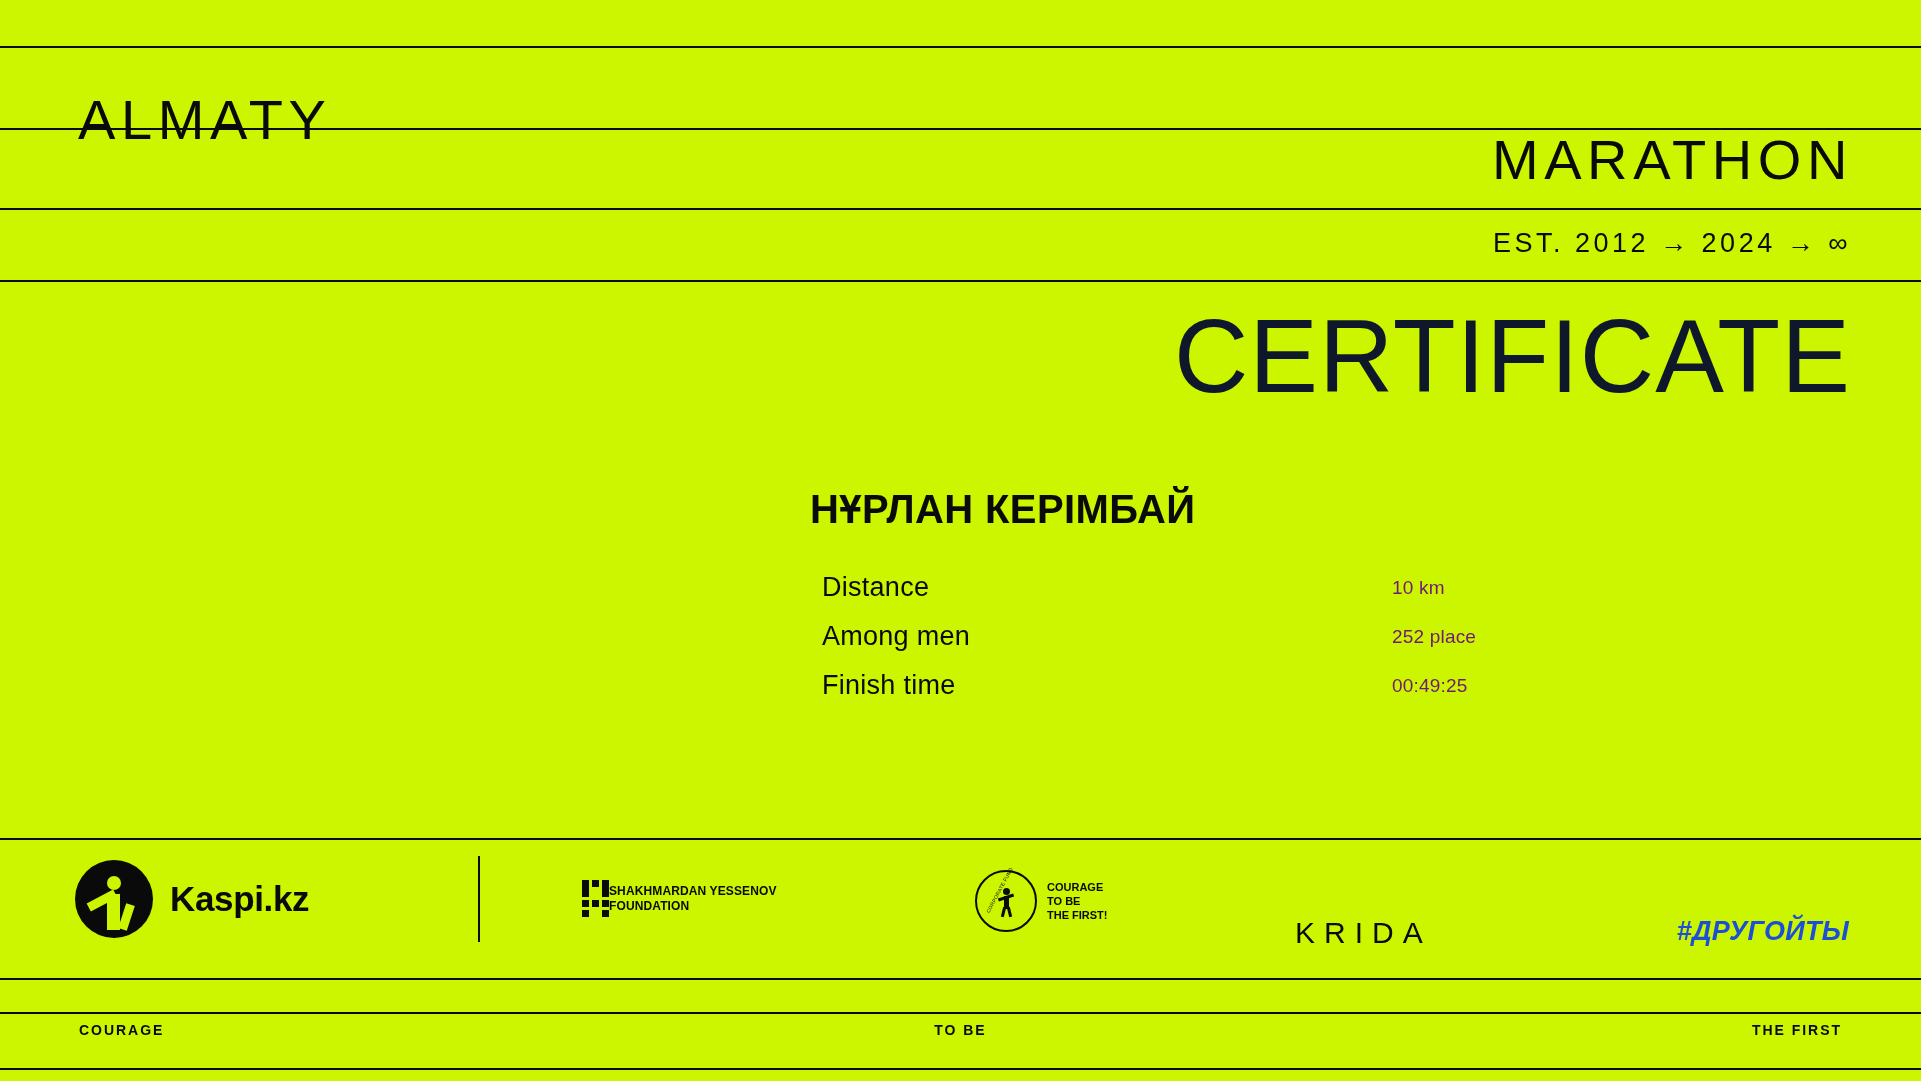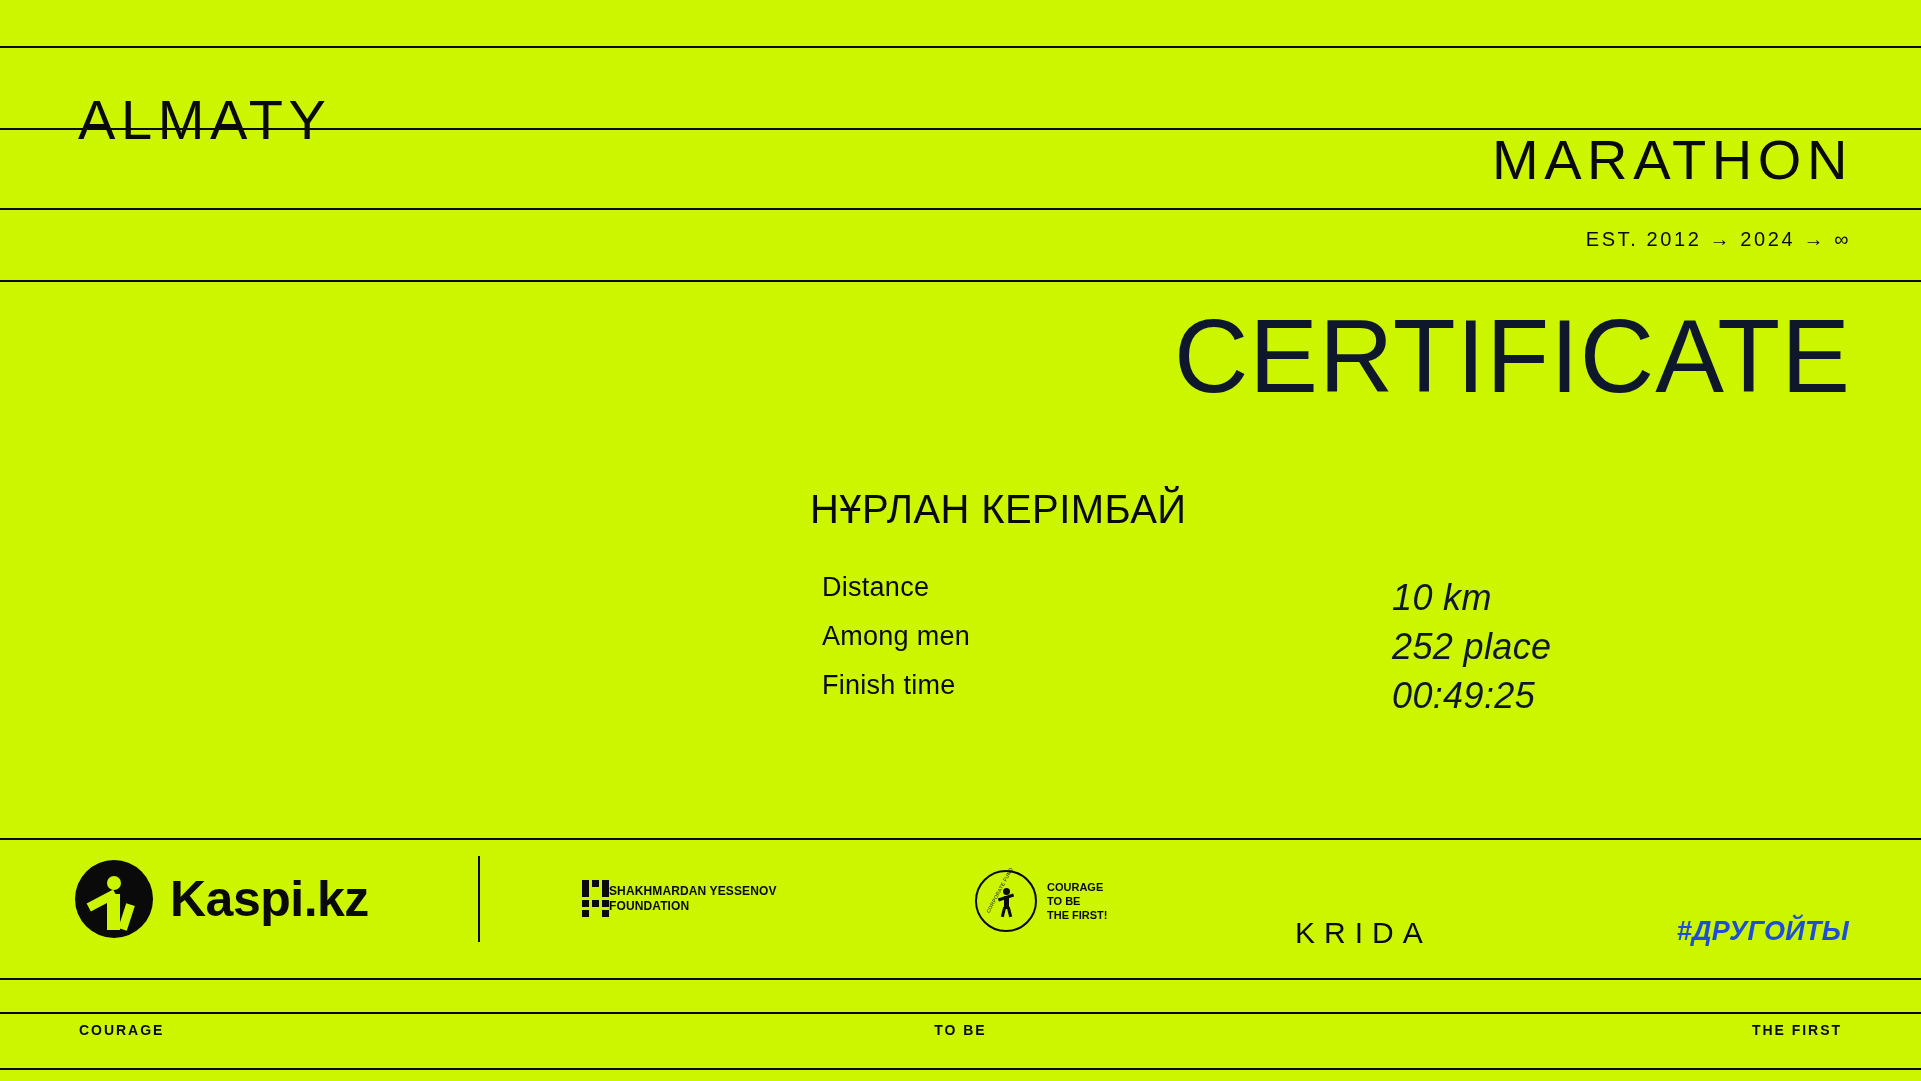"EST. 2012 → 2024 →" .est-line { font-size: 20px -> 27px }
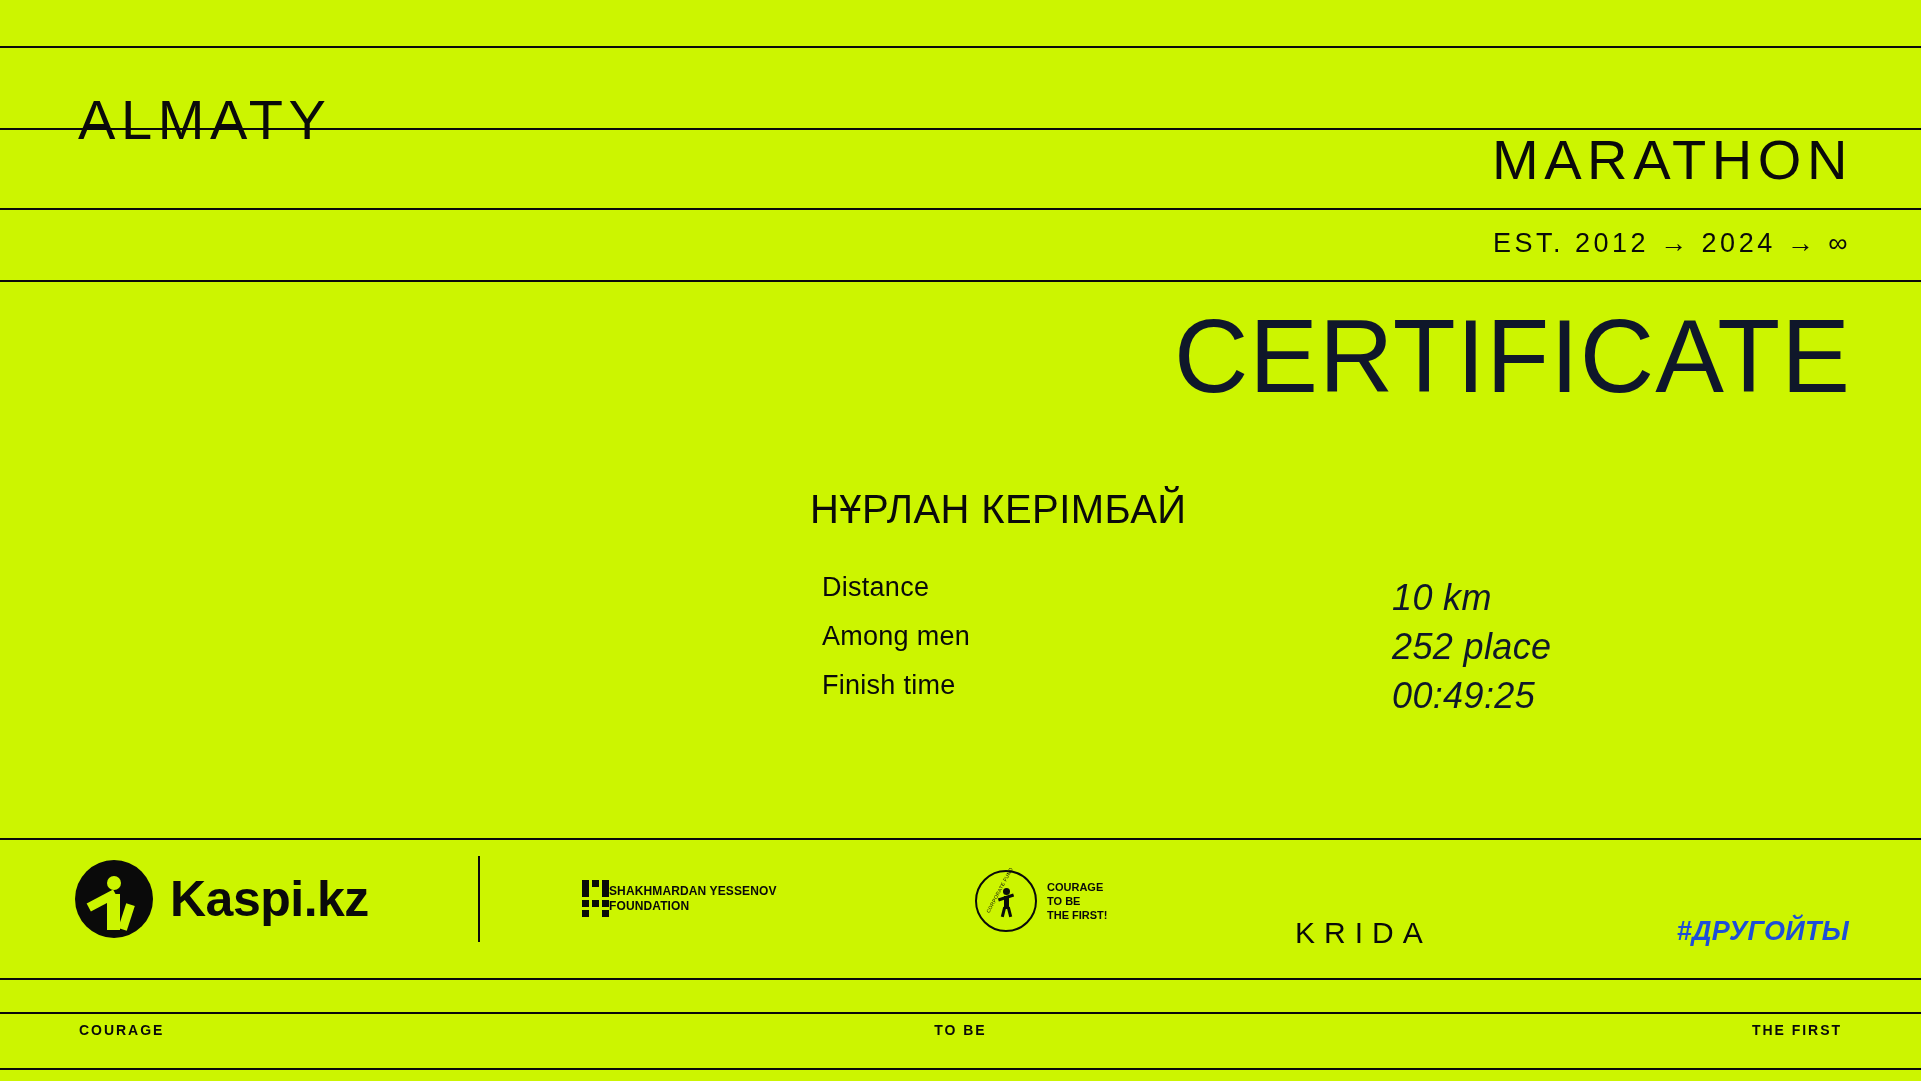"НҰРЛАН КЕРІМБАЙ" .participant-name { font-weight: 400 -> 700 }
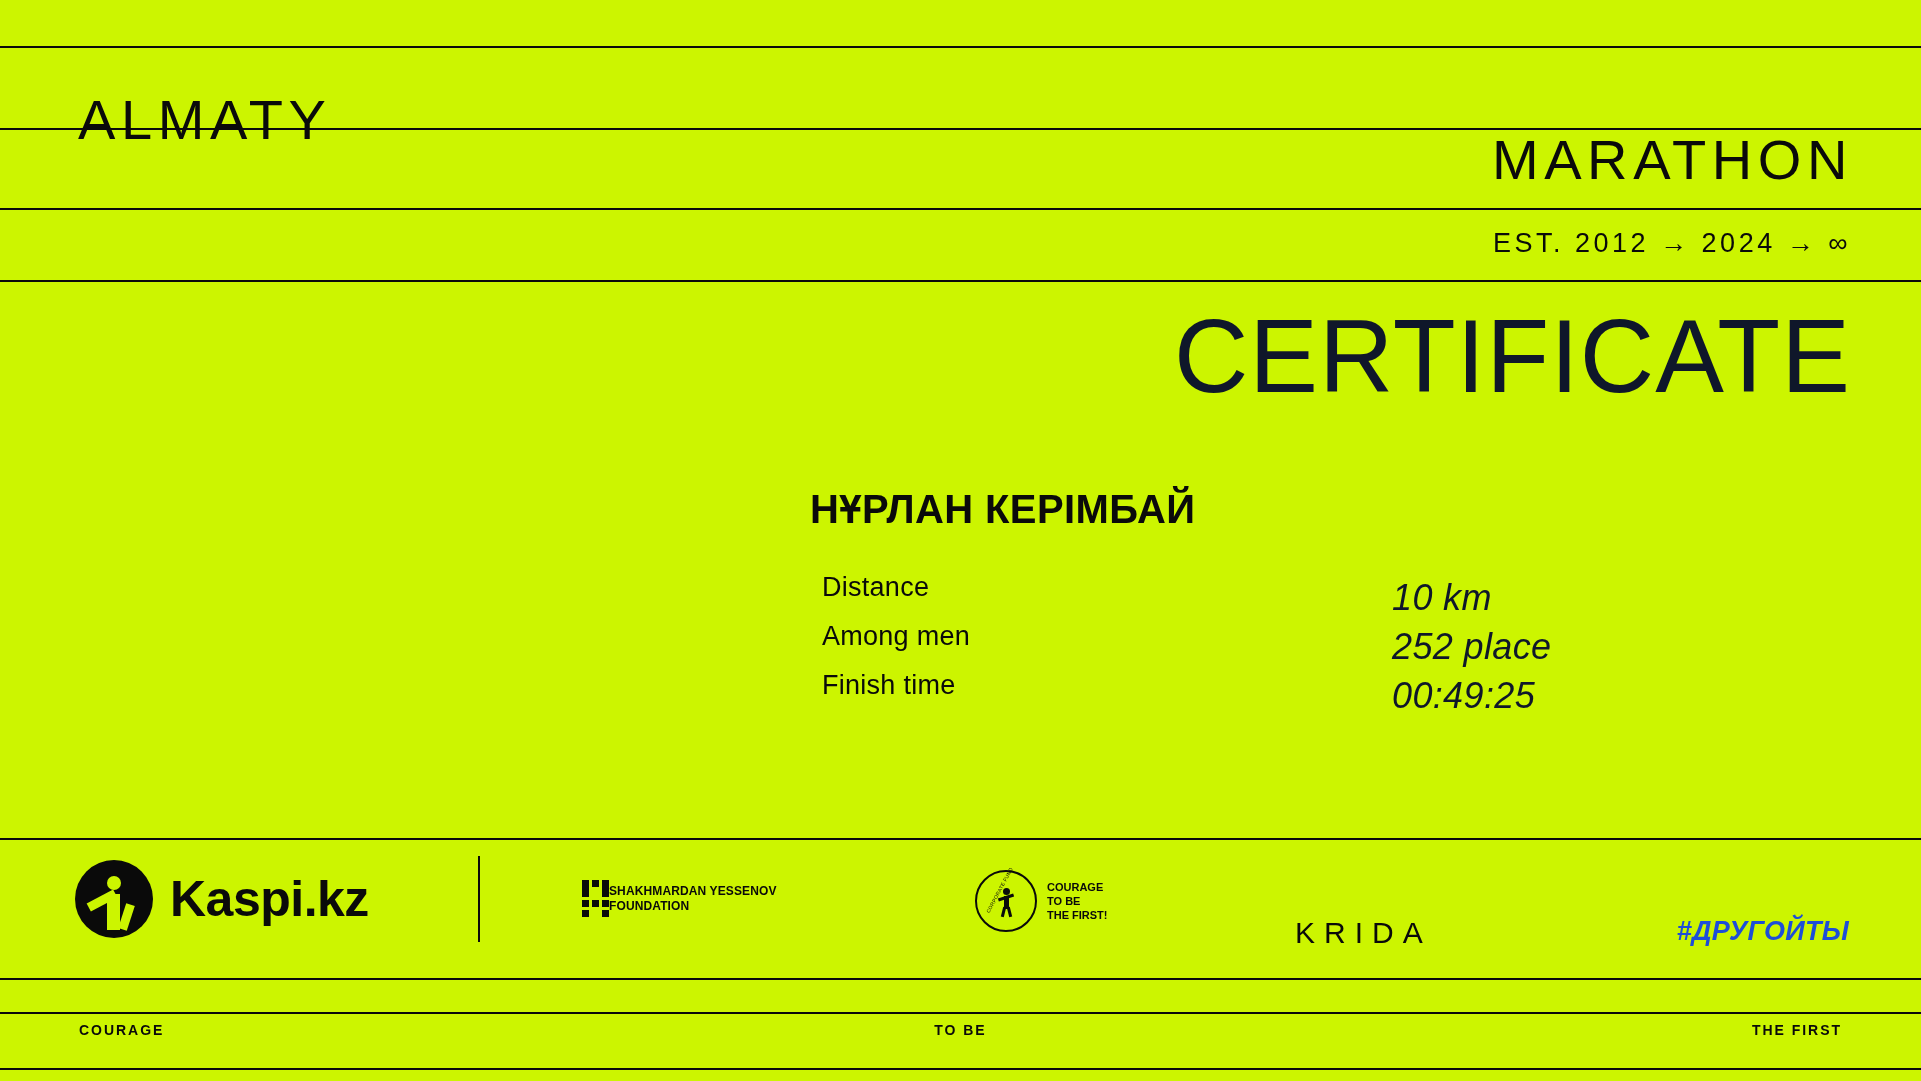"10 km" .result-value { color: #0f172a -> #701a75; font-size: 36px -> 19px; font-style: italic -> none }
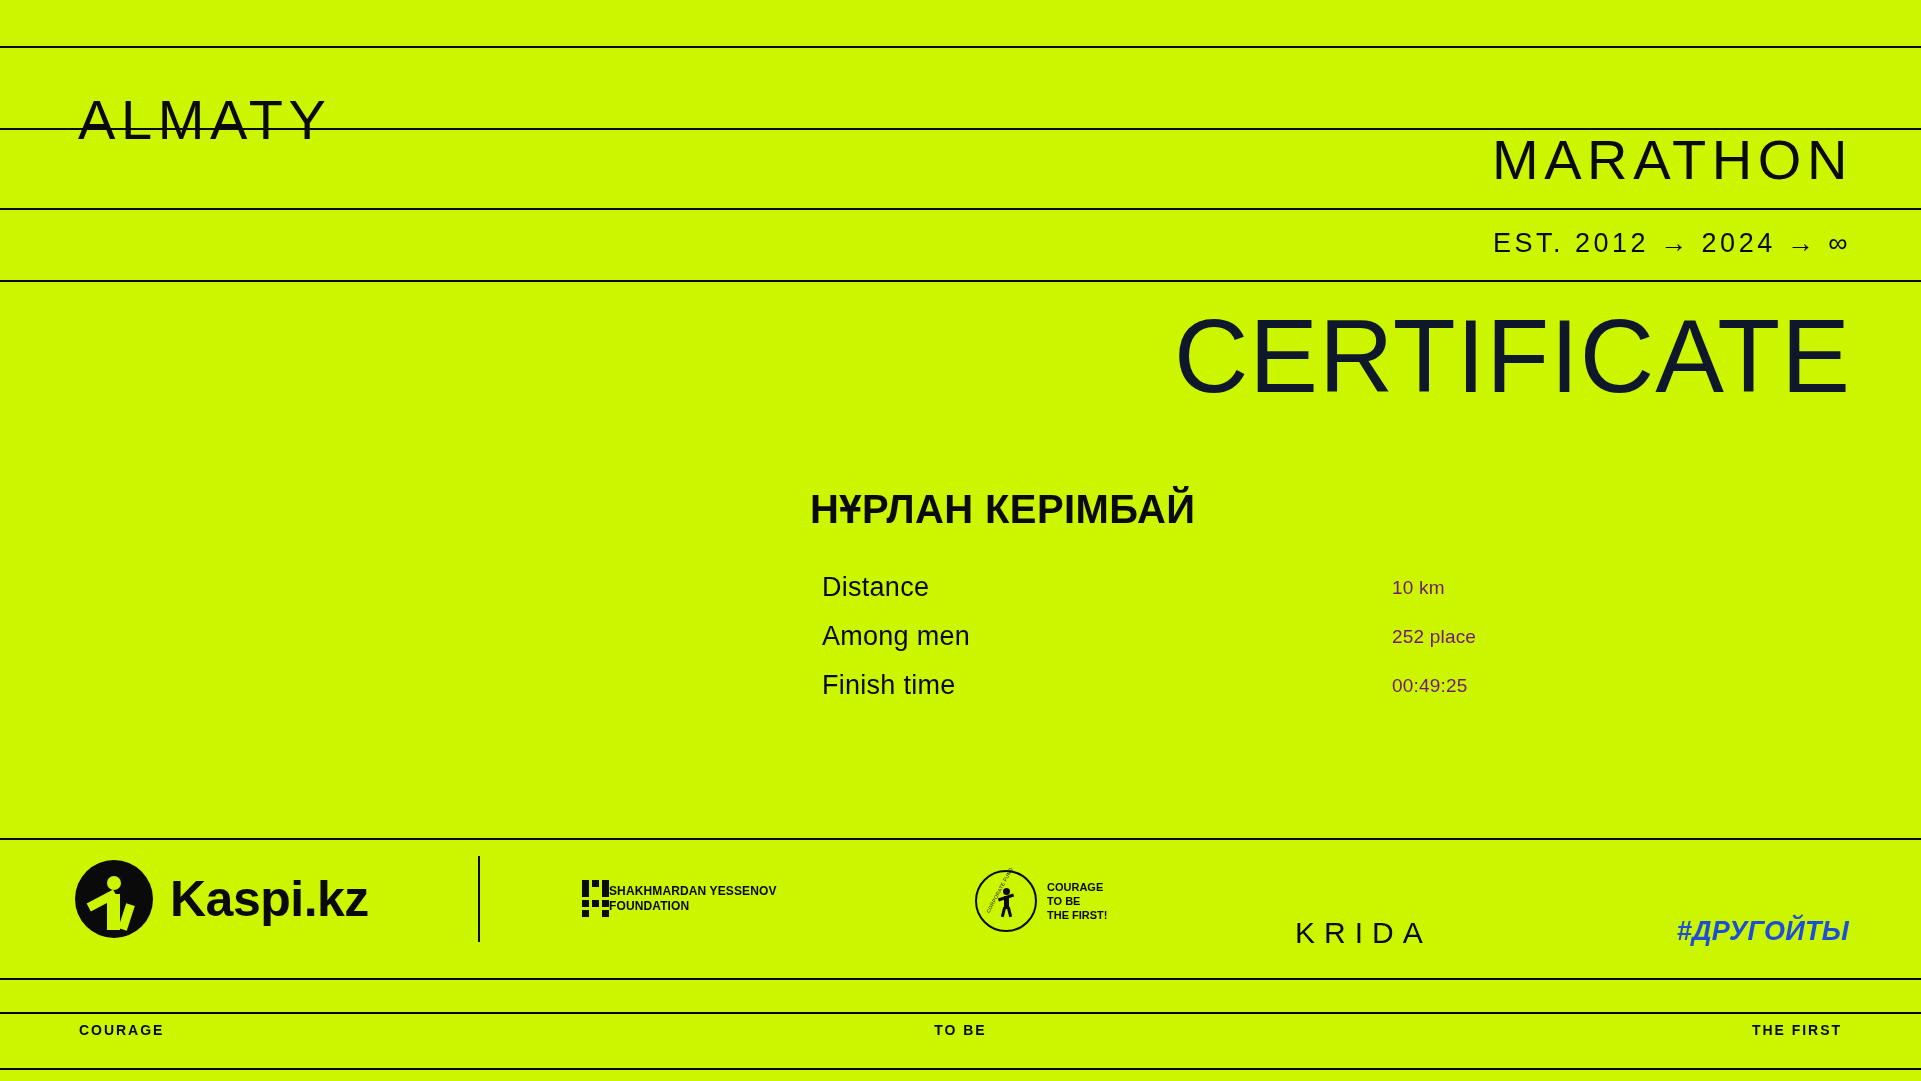"Kaspi.kz" .kaspi-text { font-size: 50px -> 35px }
